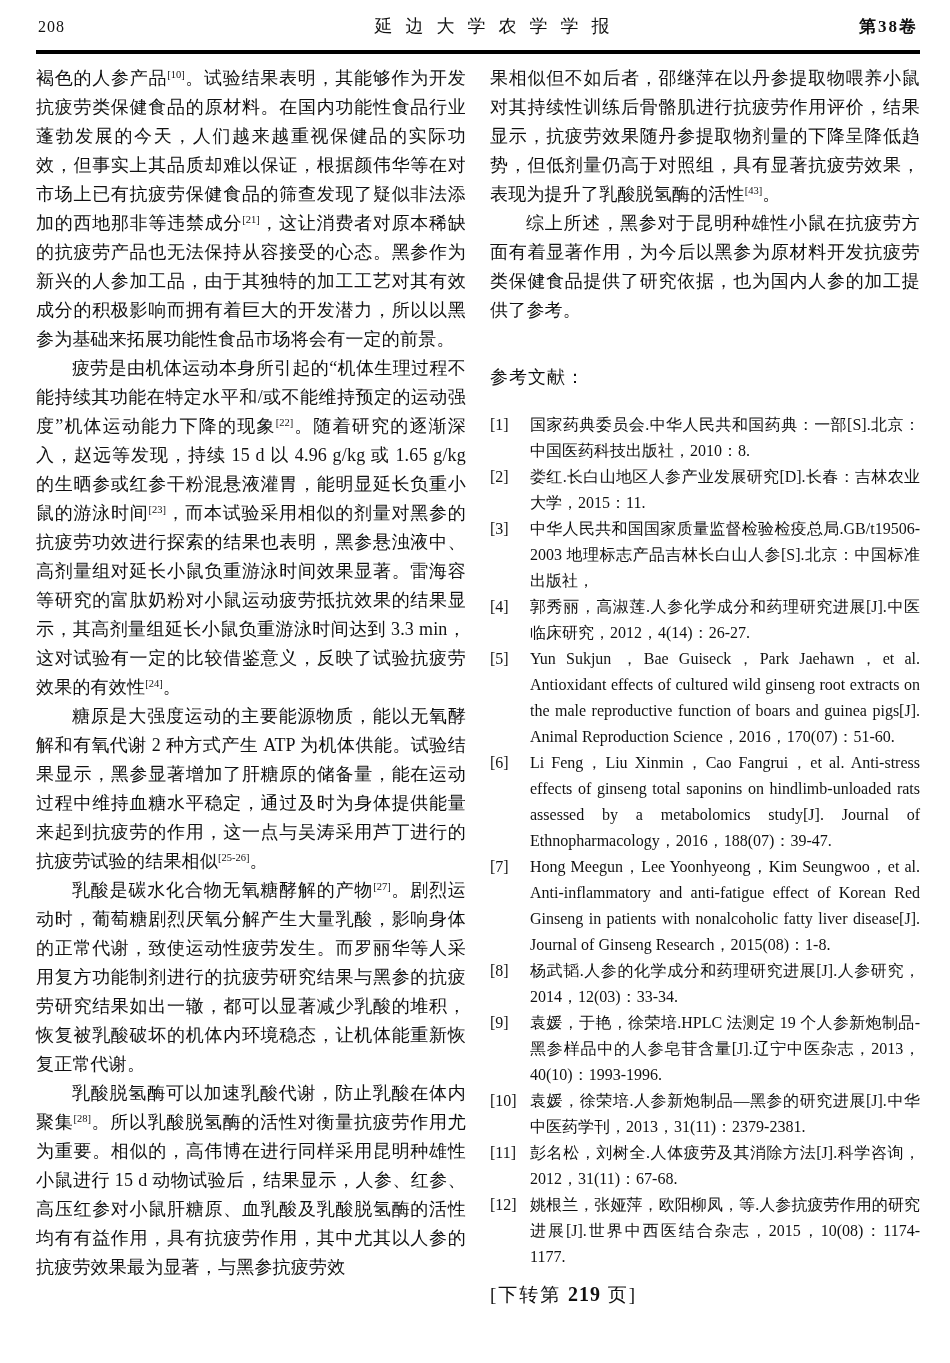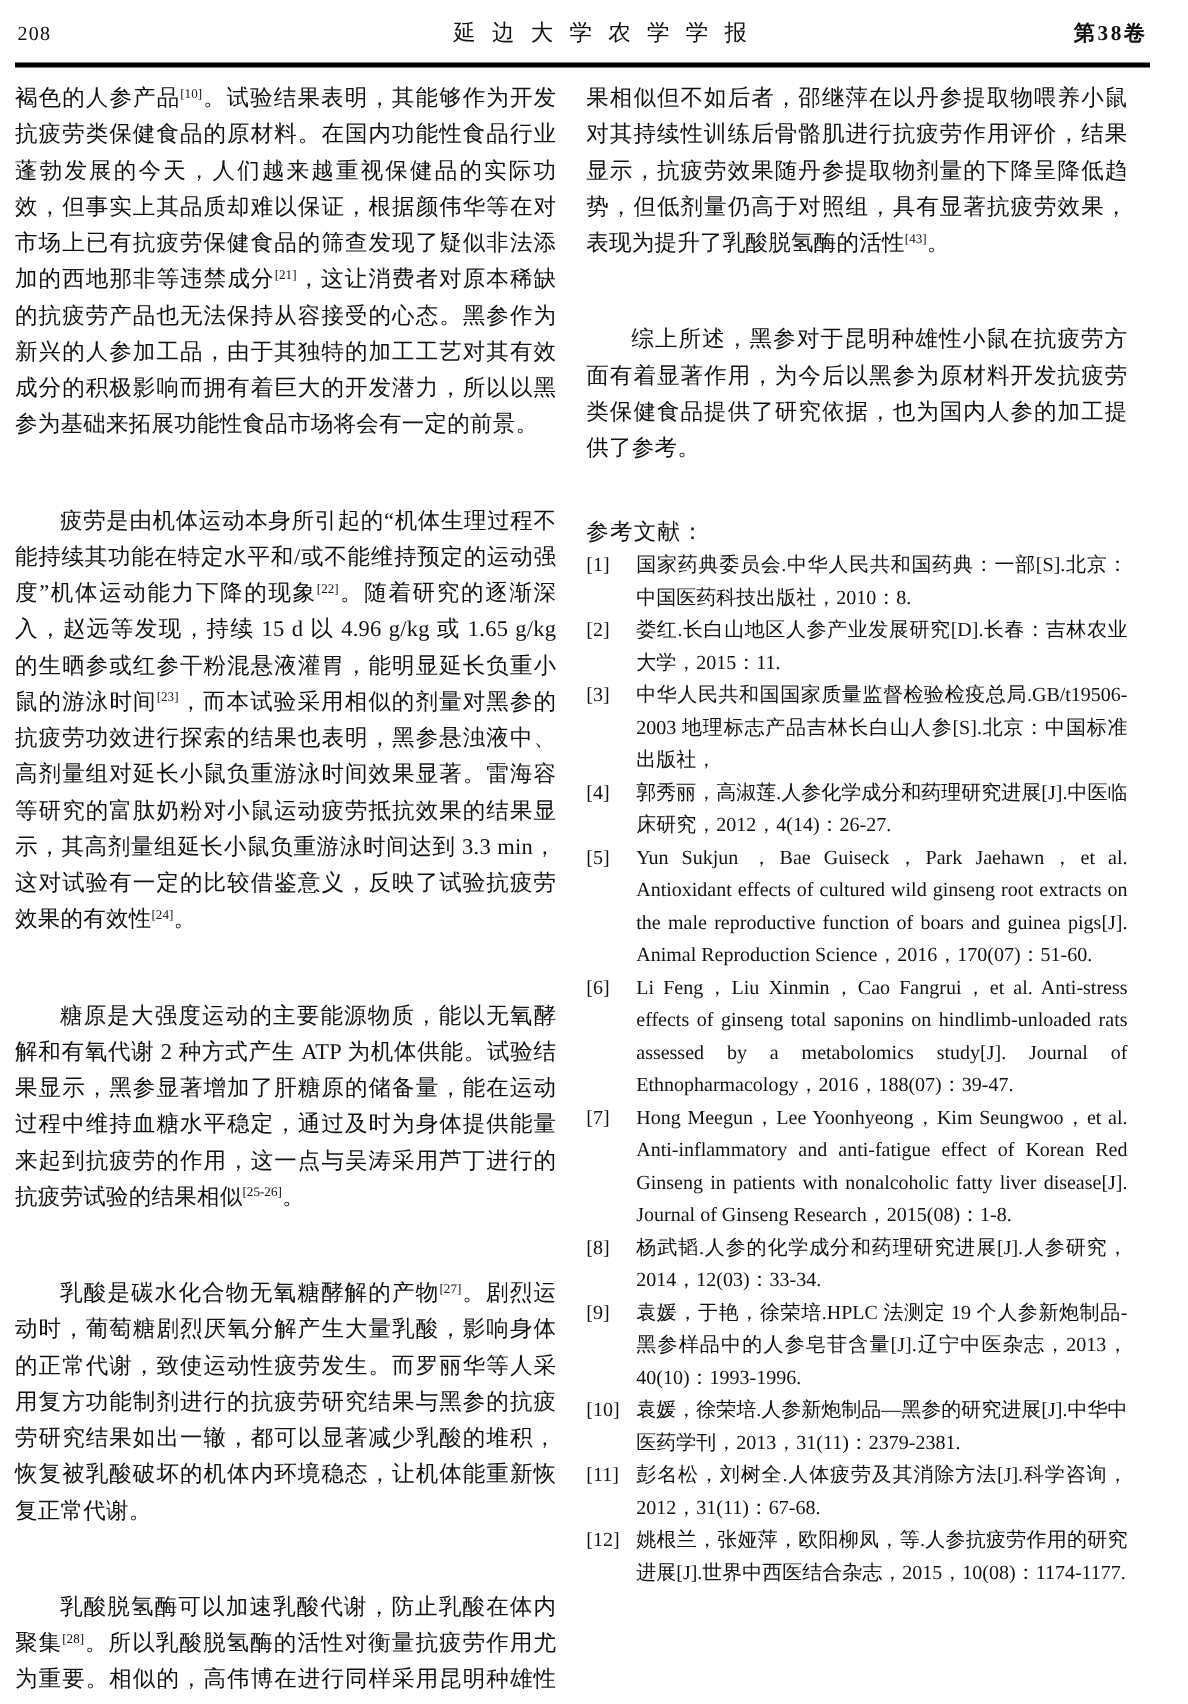"208" .page { padding: 12px 30px 0 12px -> 12px 30px 0 36px }
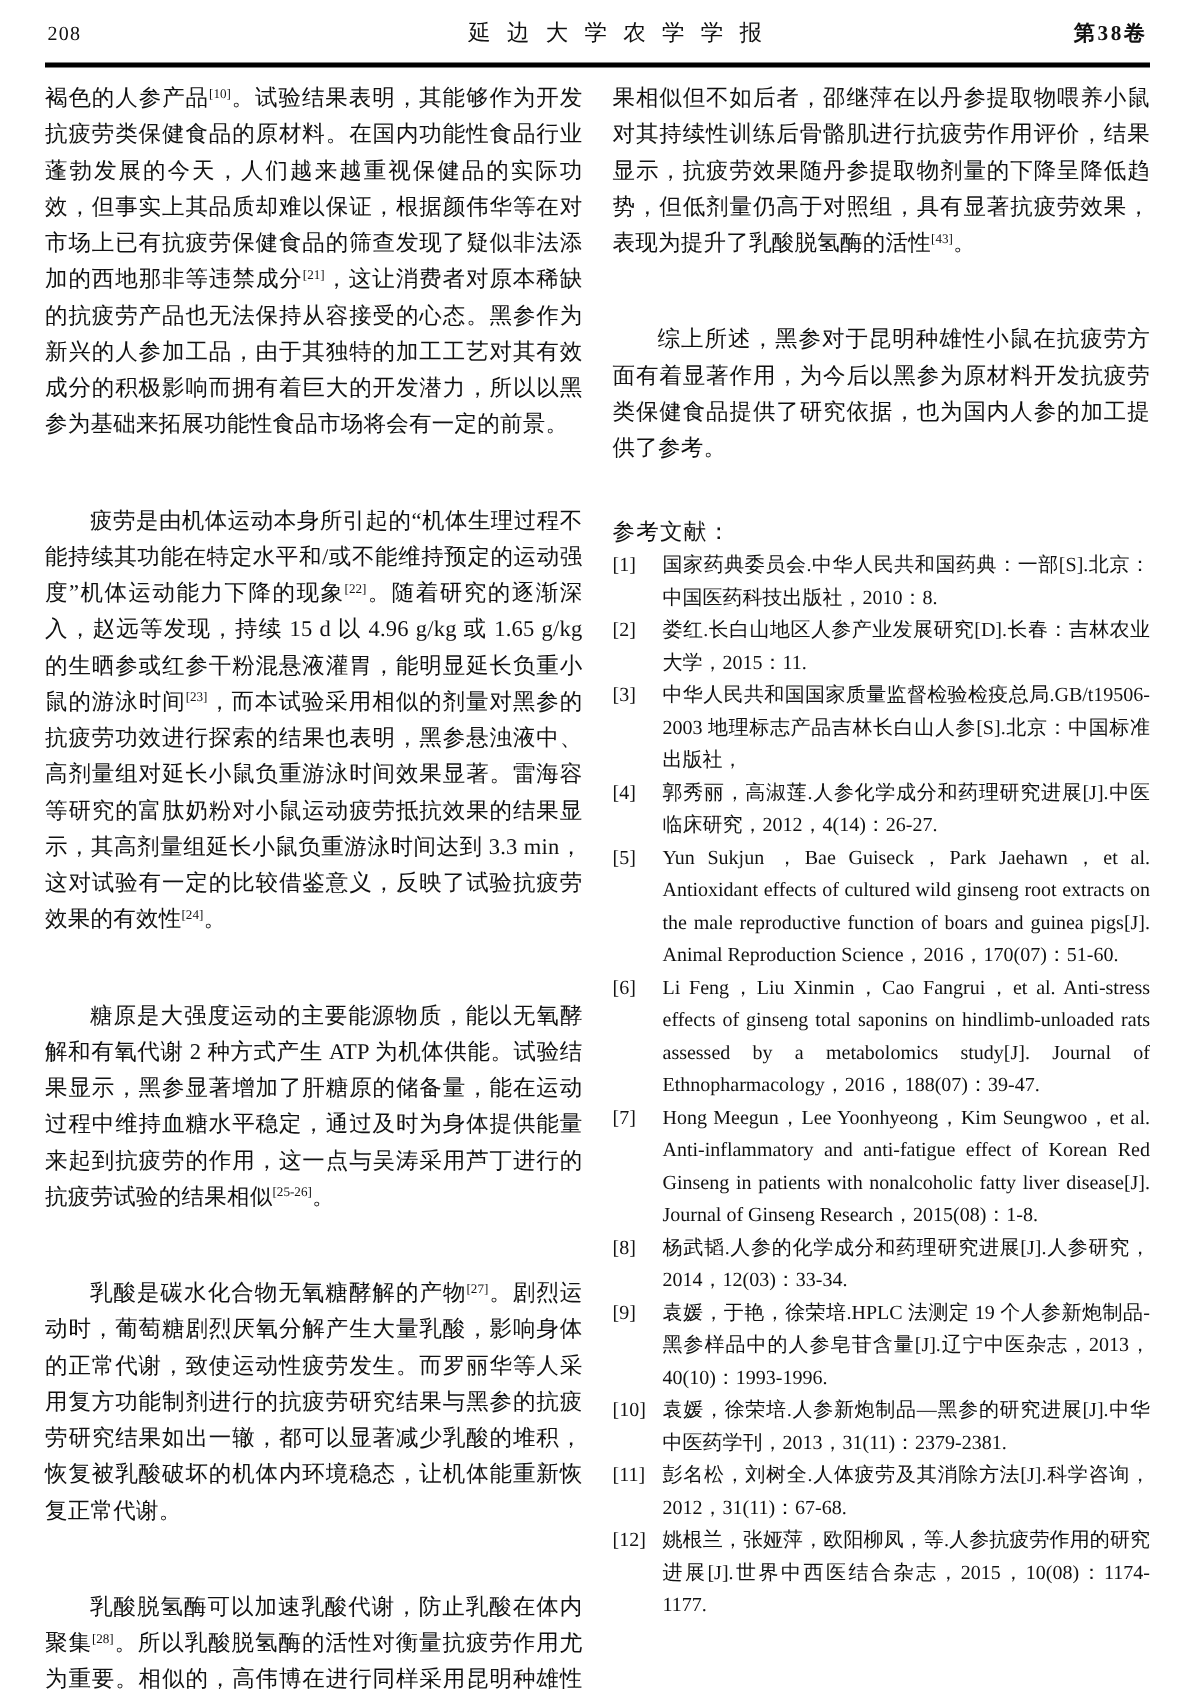"综上所述，黑参对于昆明种雄性小鼠在抗疲劳方面有着显著作用，为今后以黑参为原材料开" .para.indent { margin-top: 48px -> none }
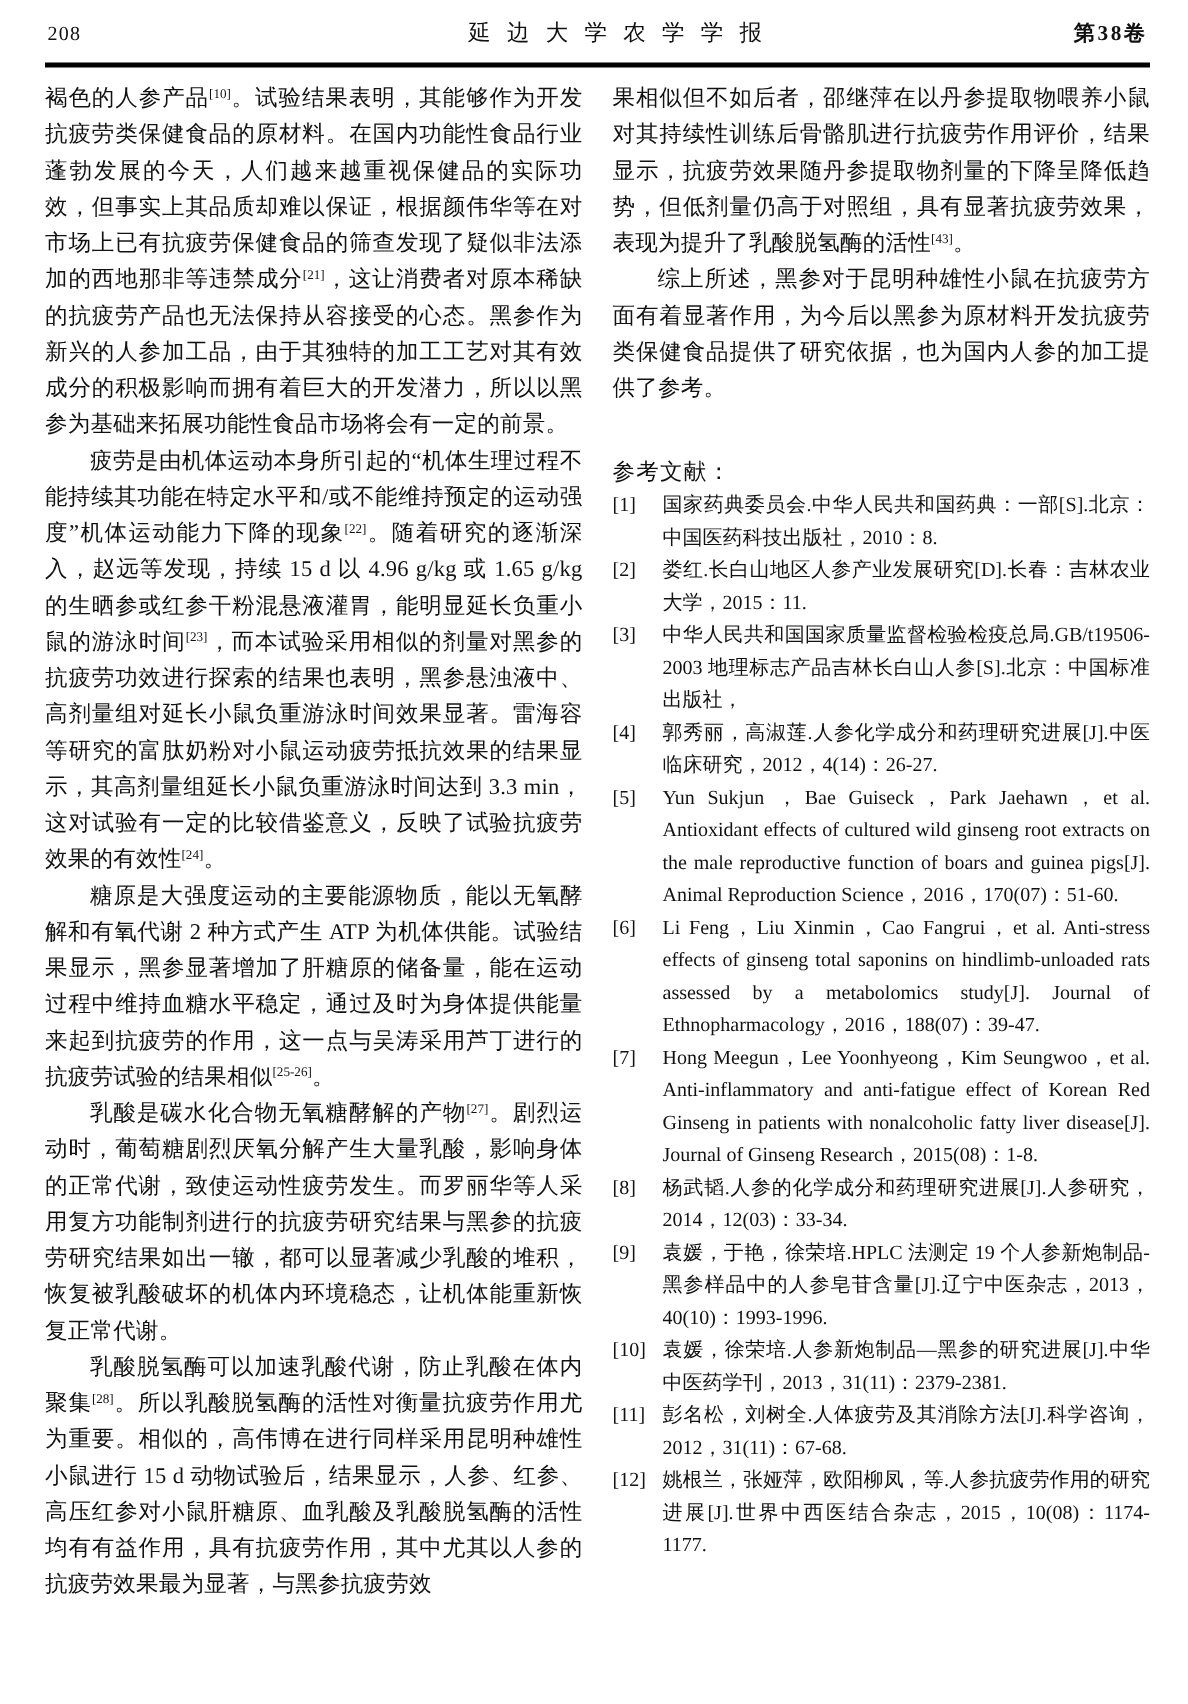"参考文献：" .ref-heading { margin-bottom: 0 -> 20px }
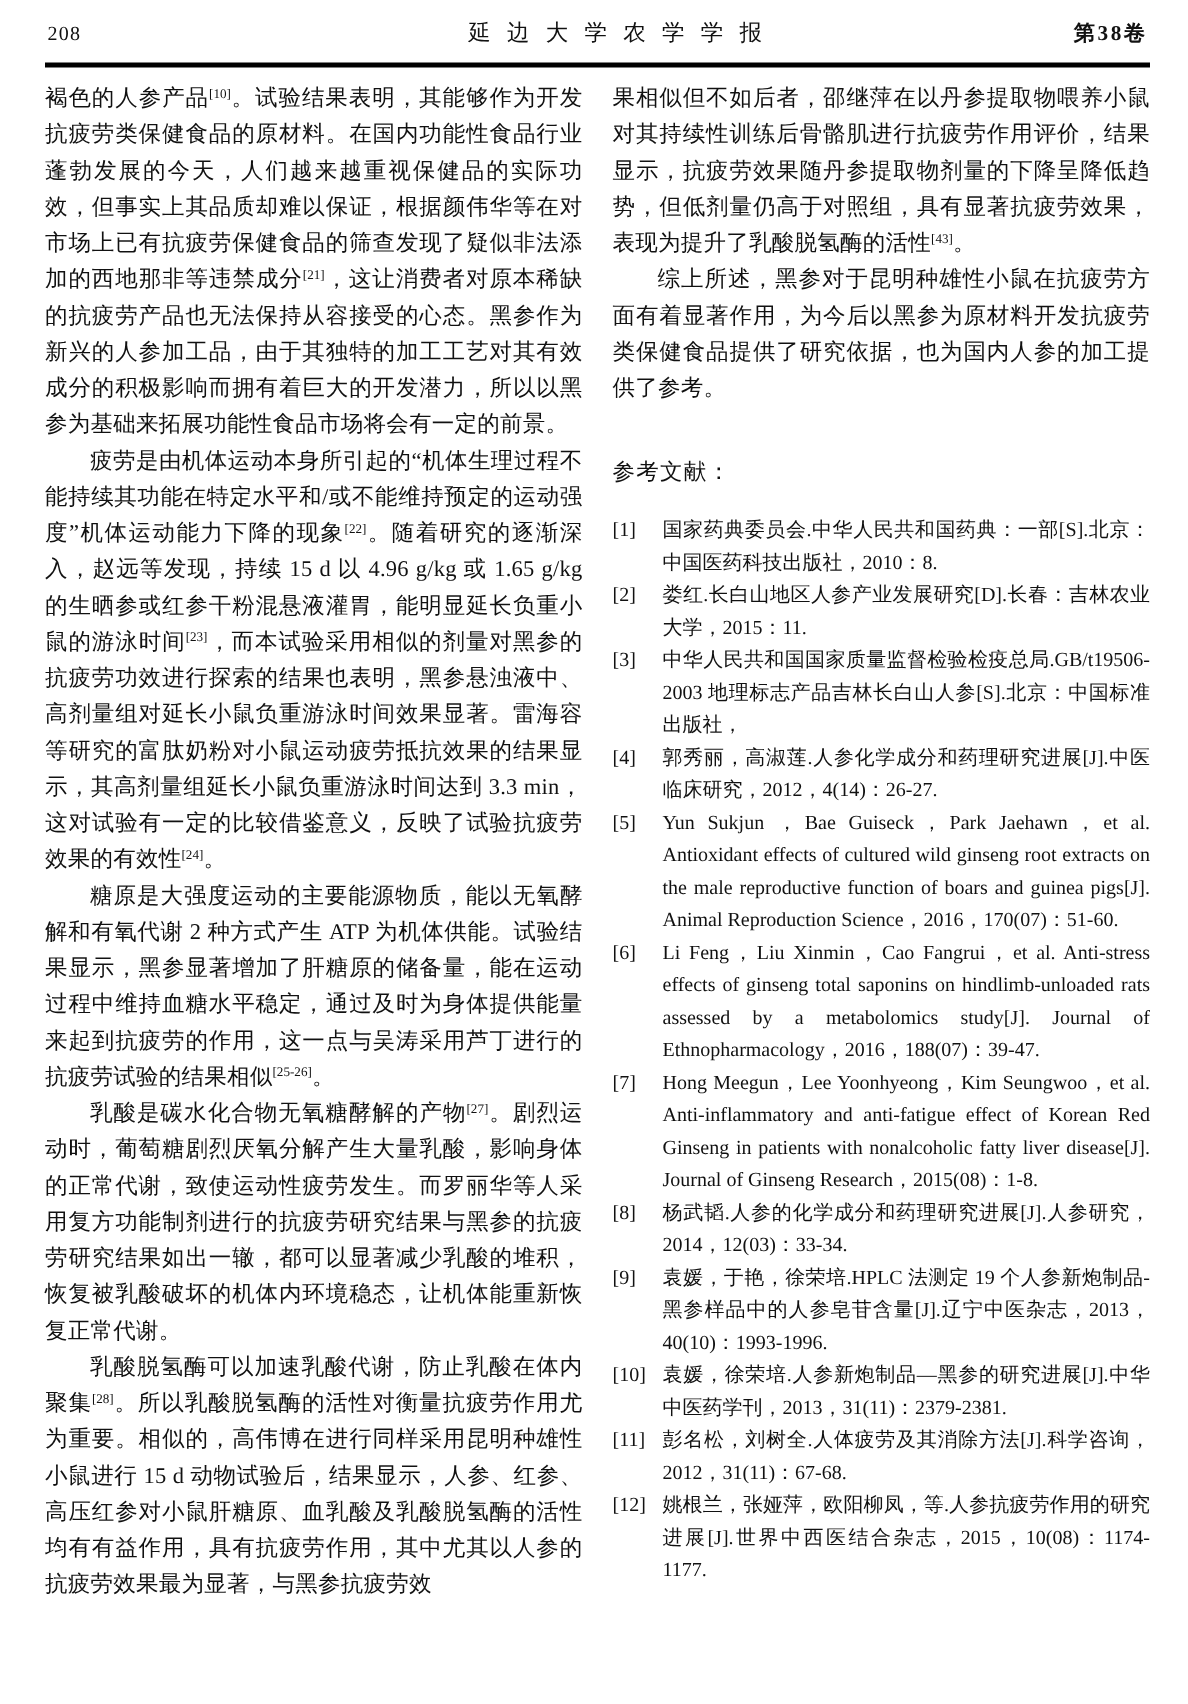"[下转第 219 页]" div.continuation { html: none -> <div><span>[下转第 </span><span>219</span><span> 页]</span></div> }
